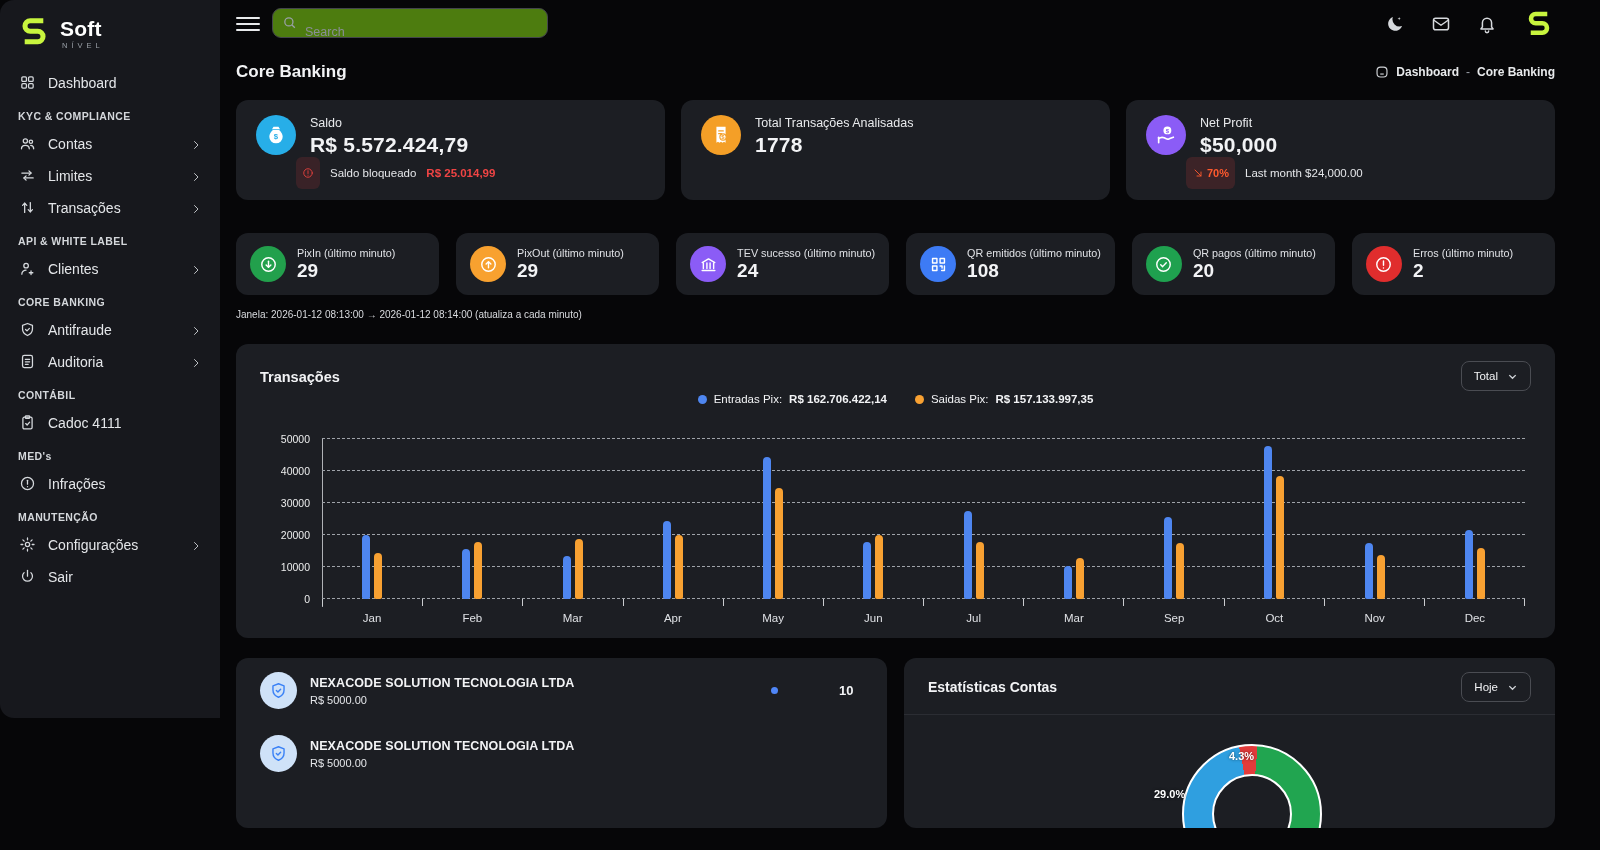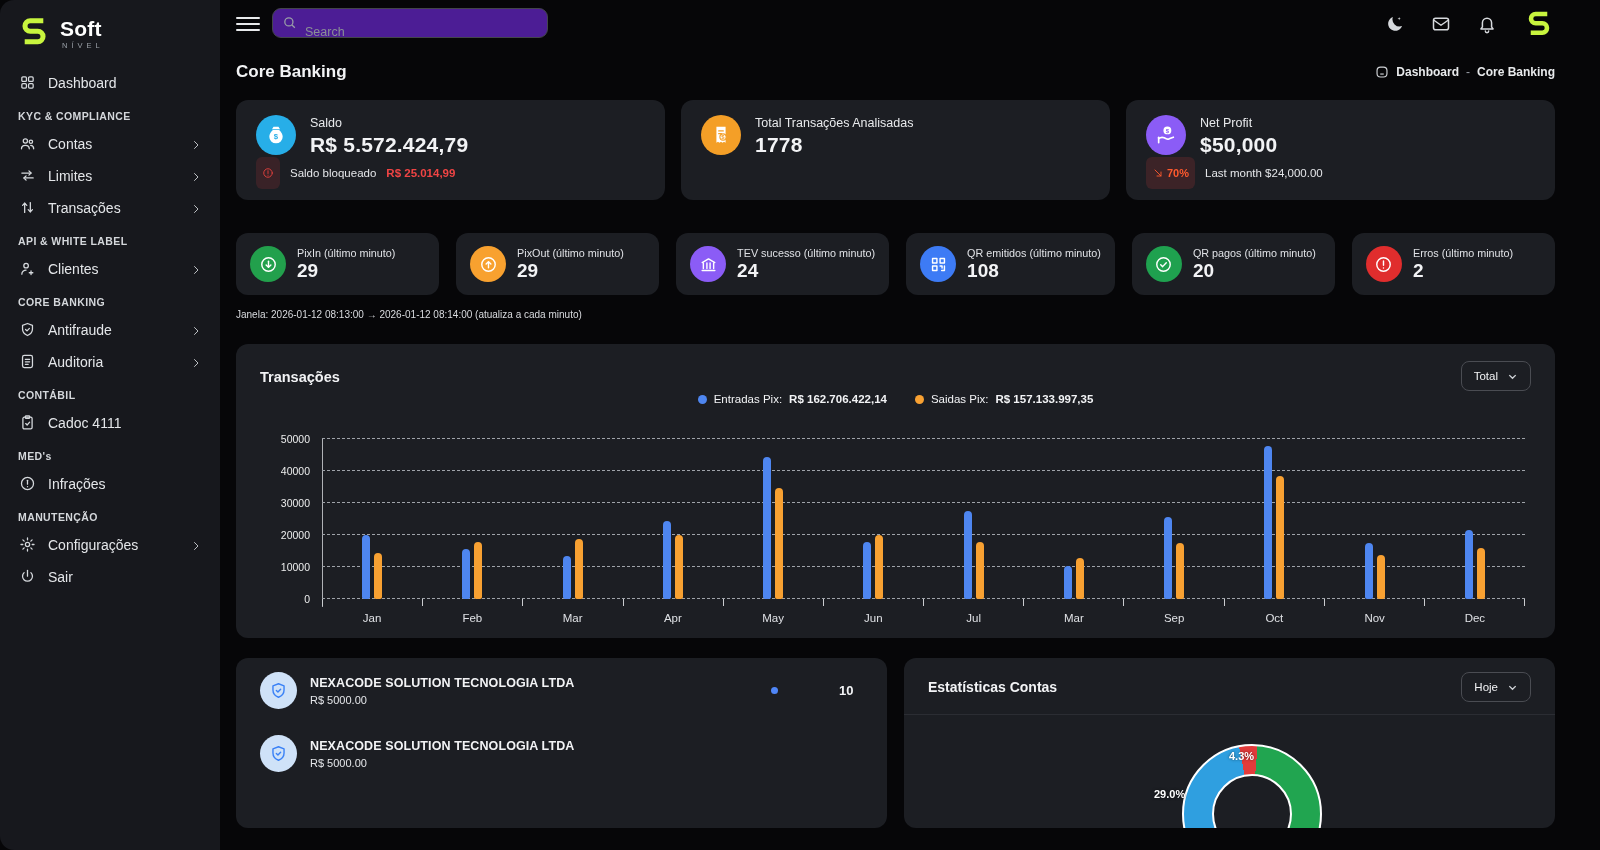"Soft" .sidebar { height: 850px -> 718px }
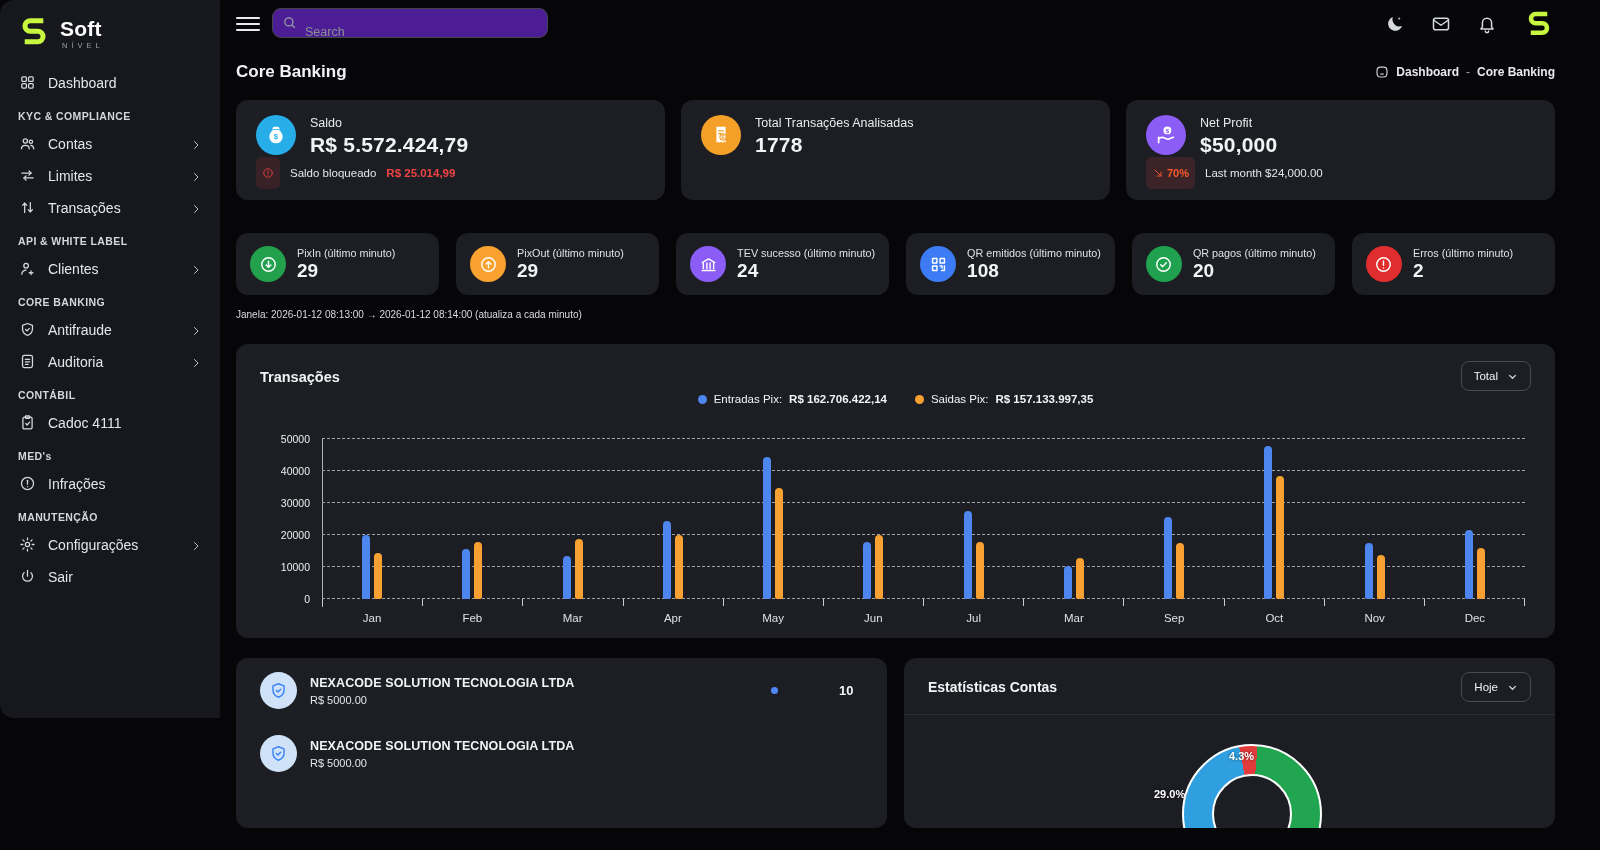"Search" .search-input { background: #4c1d95 -> #4d7c0f }
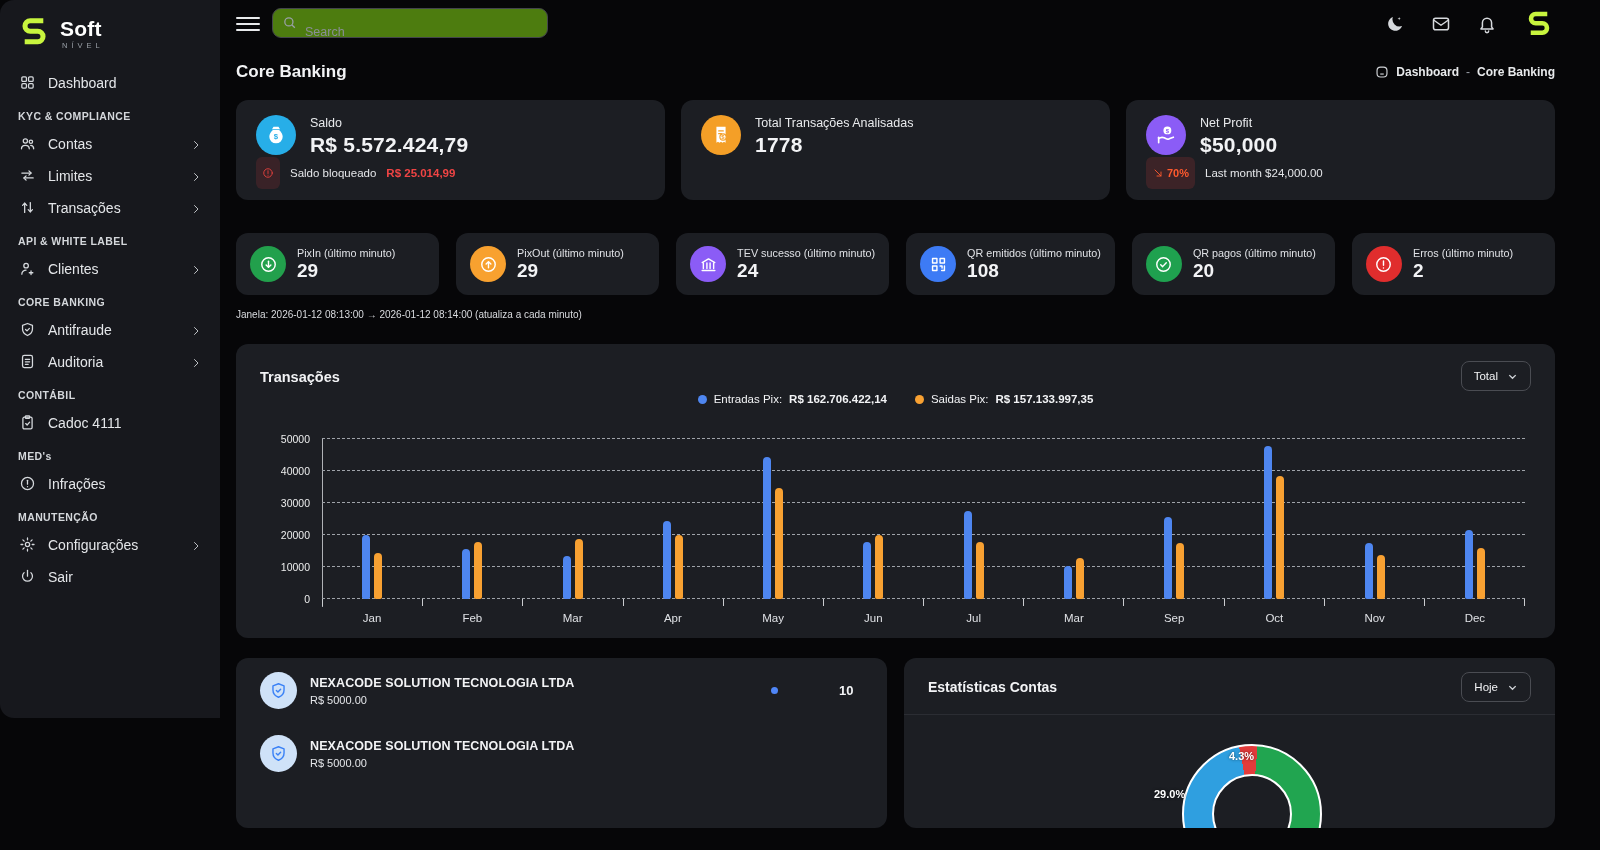"70%" .stat-badge { margin-left: none -> 40px }
